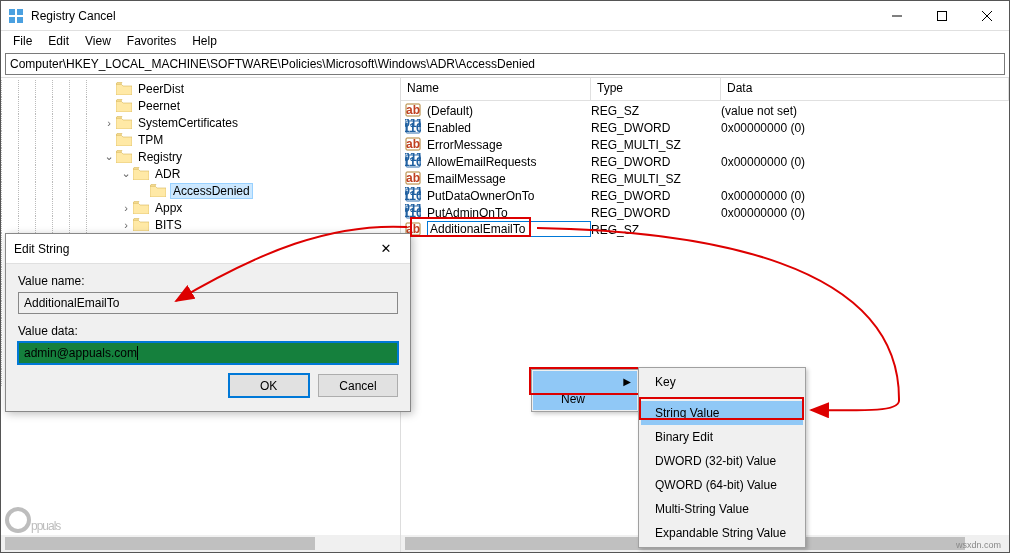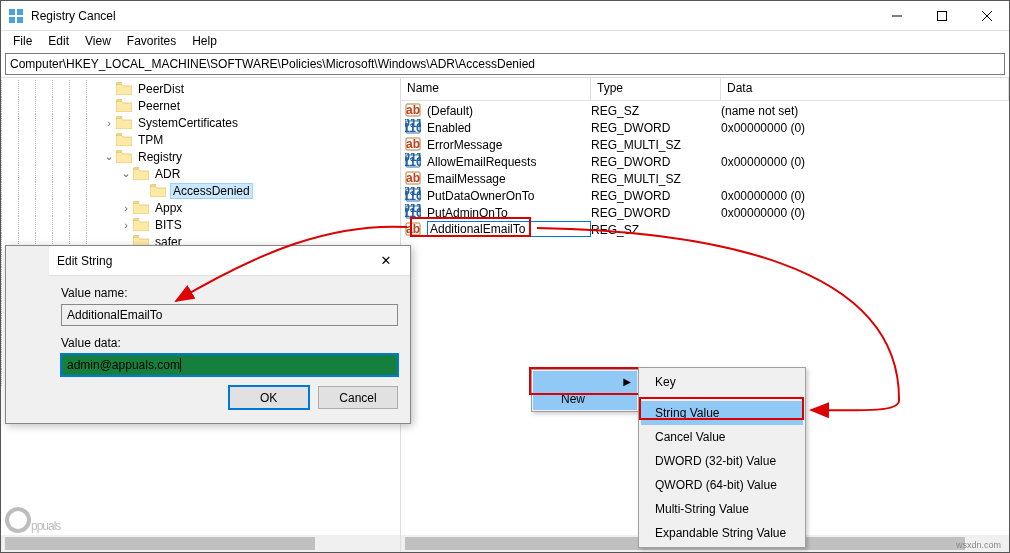"(name not set)" span.dt { text: name -> value }
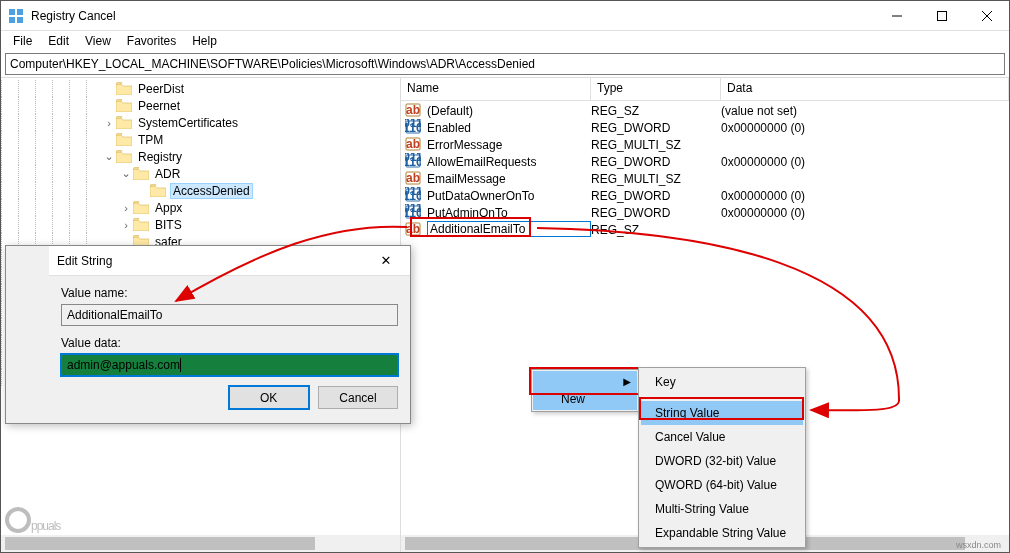"Edit String" .dialog { padding-left: 43px -> none; top: 244px -> 232px }
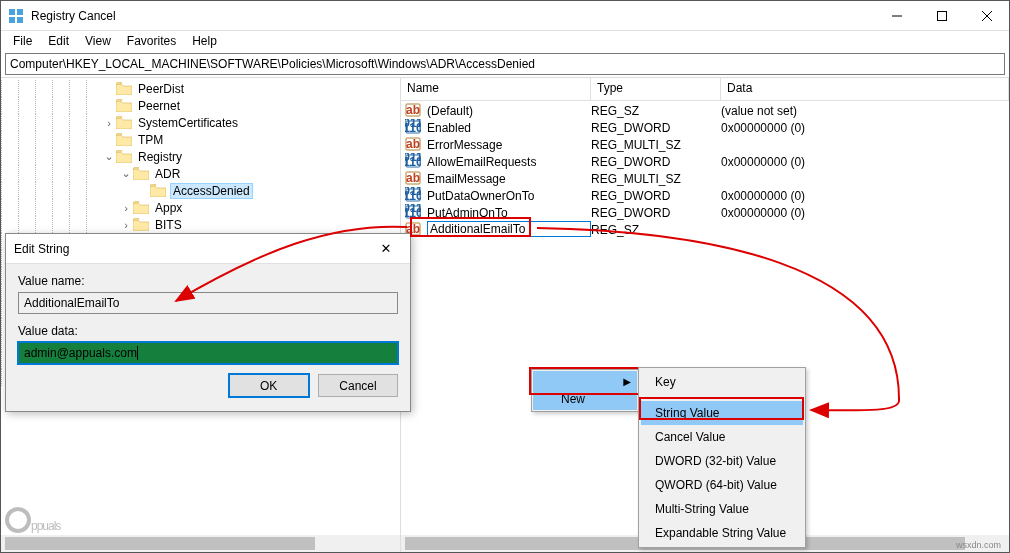"Cancel Value" div.ctx-item { text: Cancel Value -> Binary Edit }
